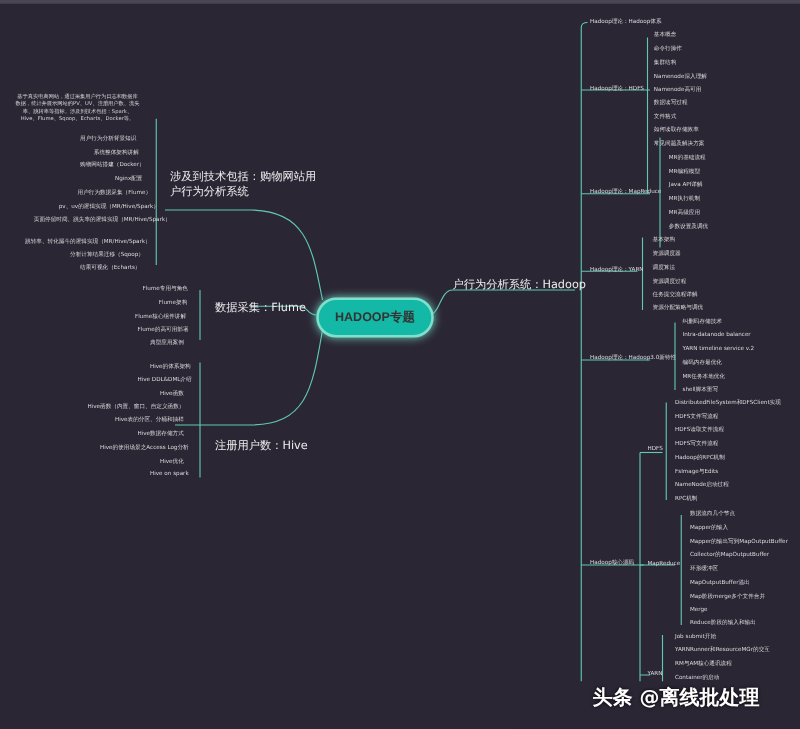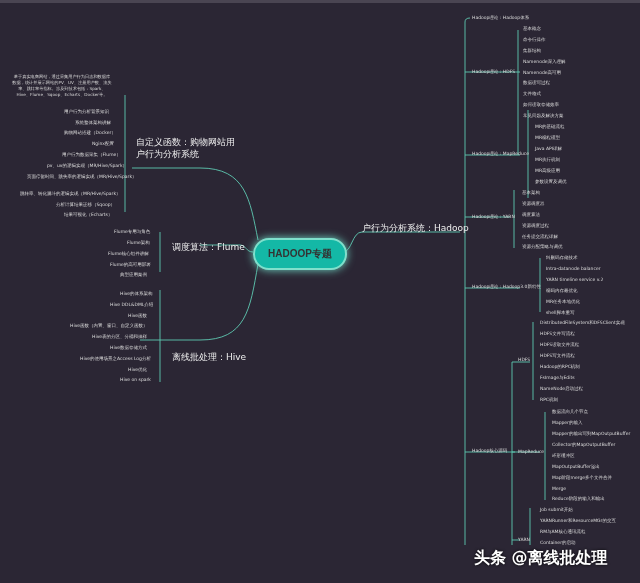"自定义函数：购物网站用" div.t { text: 自定义函数 -> 涉及到技术包括 }
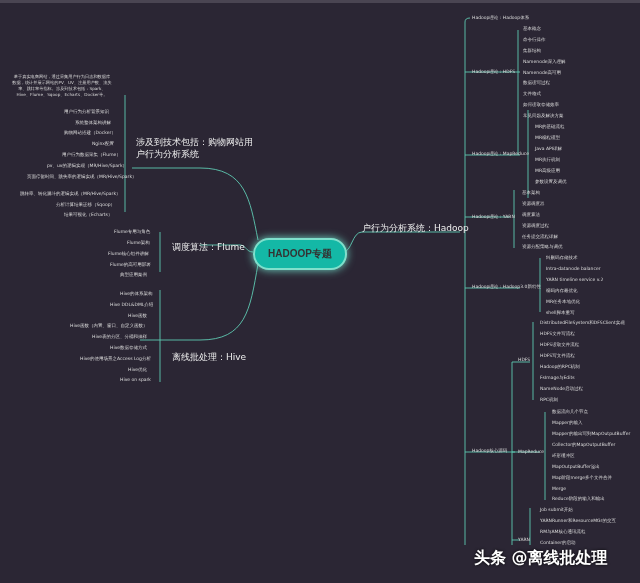"调度算法：Flume" div.t { text: 调度算法 -> 数据采集 }
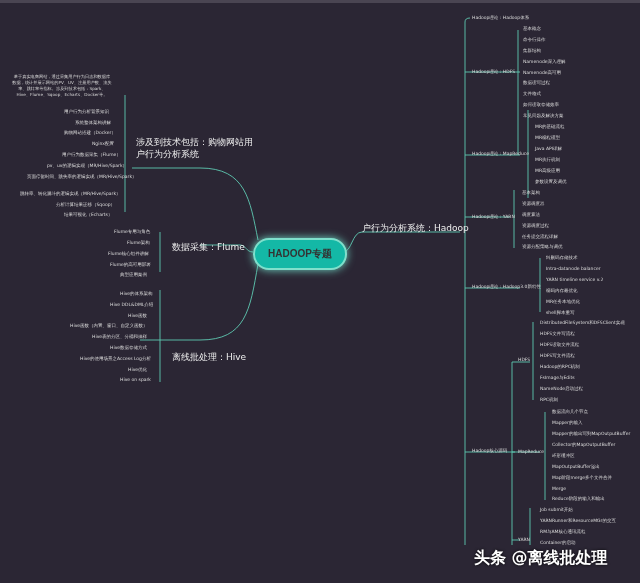"离线批处理：Hive" div.t { text: 离线批处理 -> 注册用户数 }
